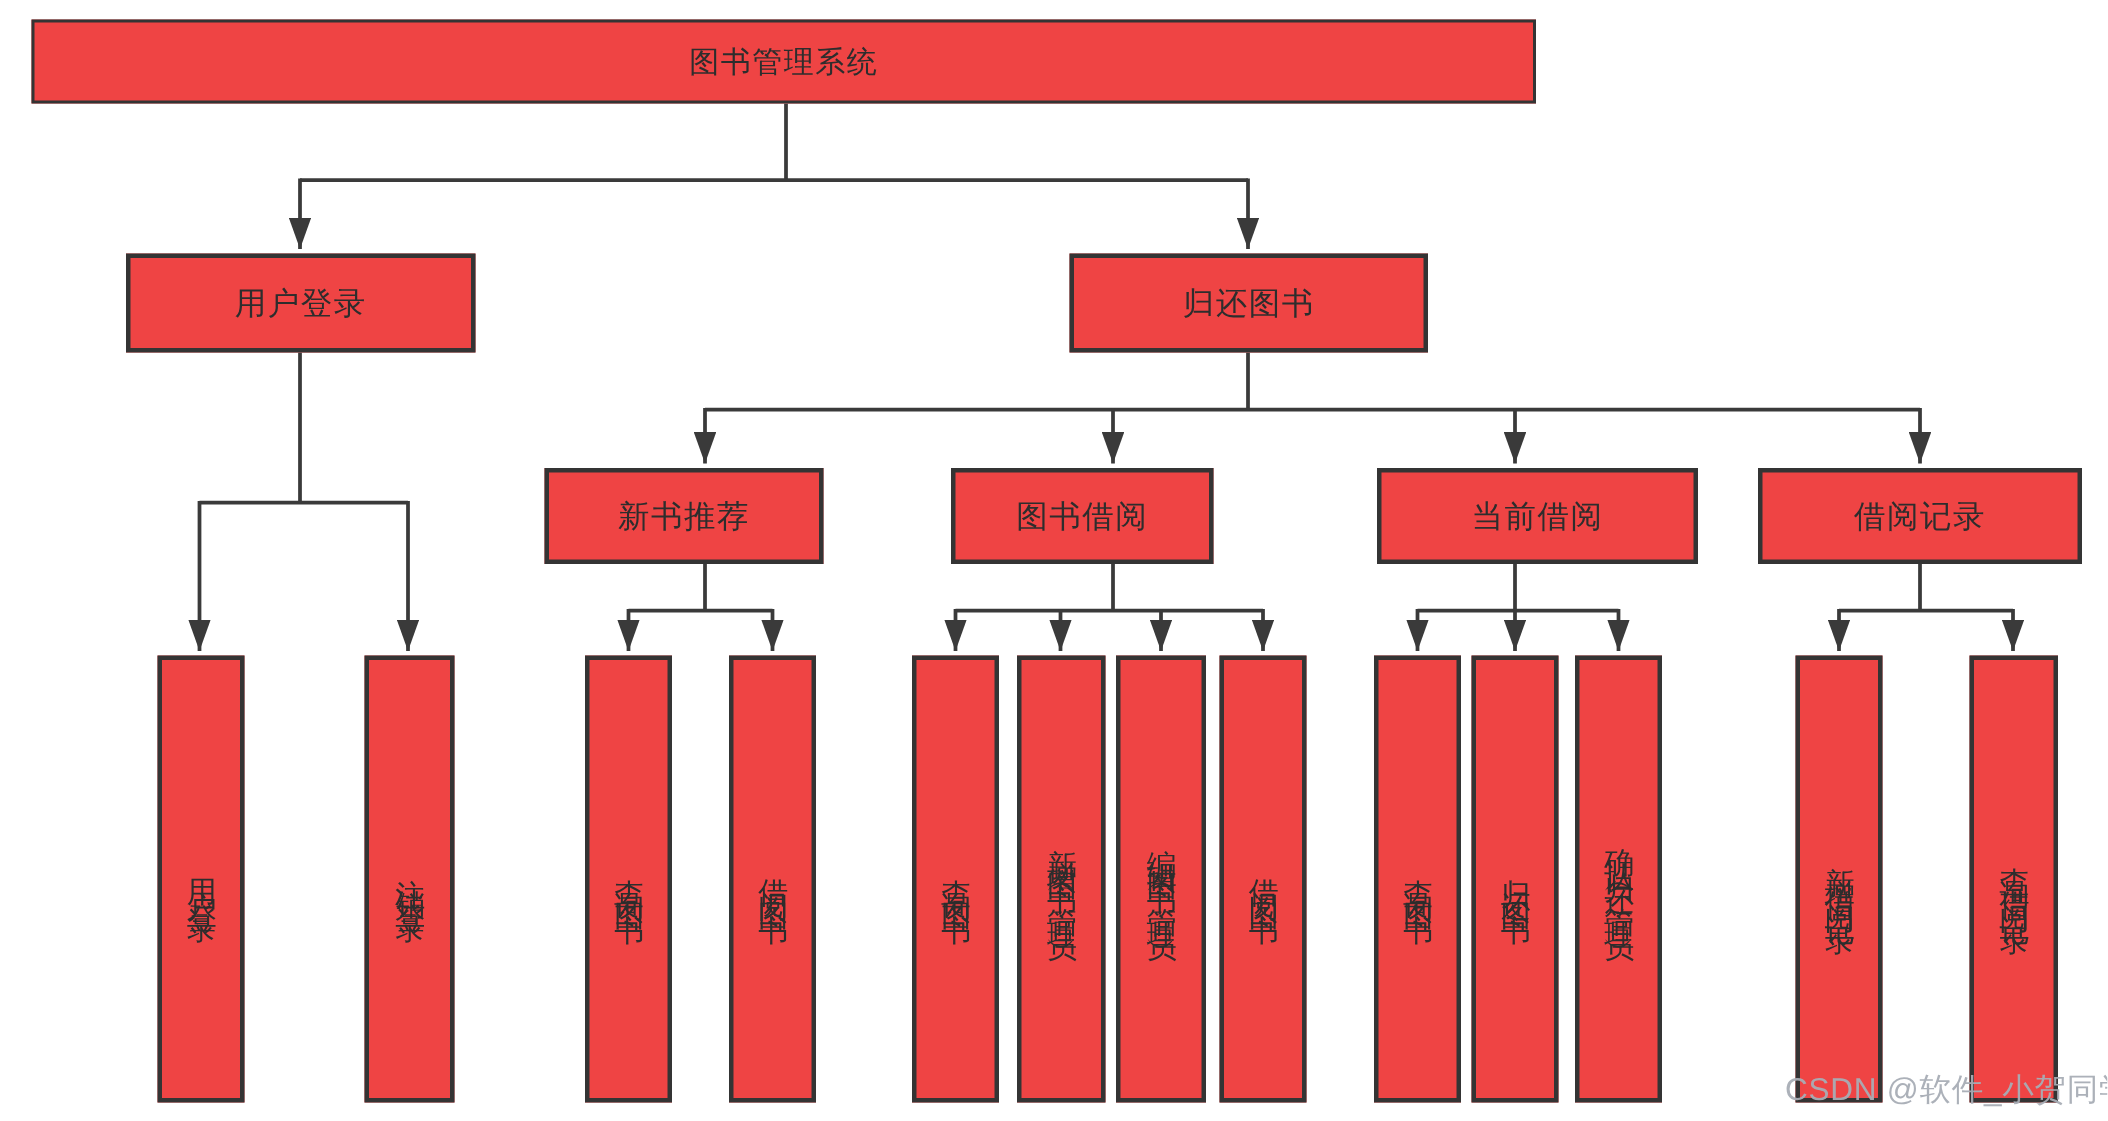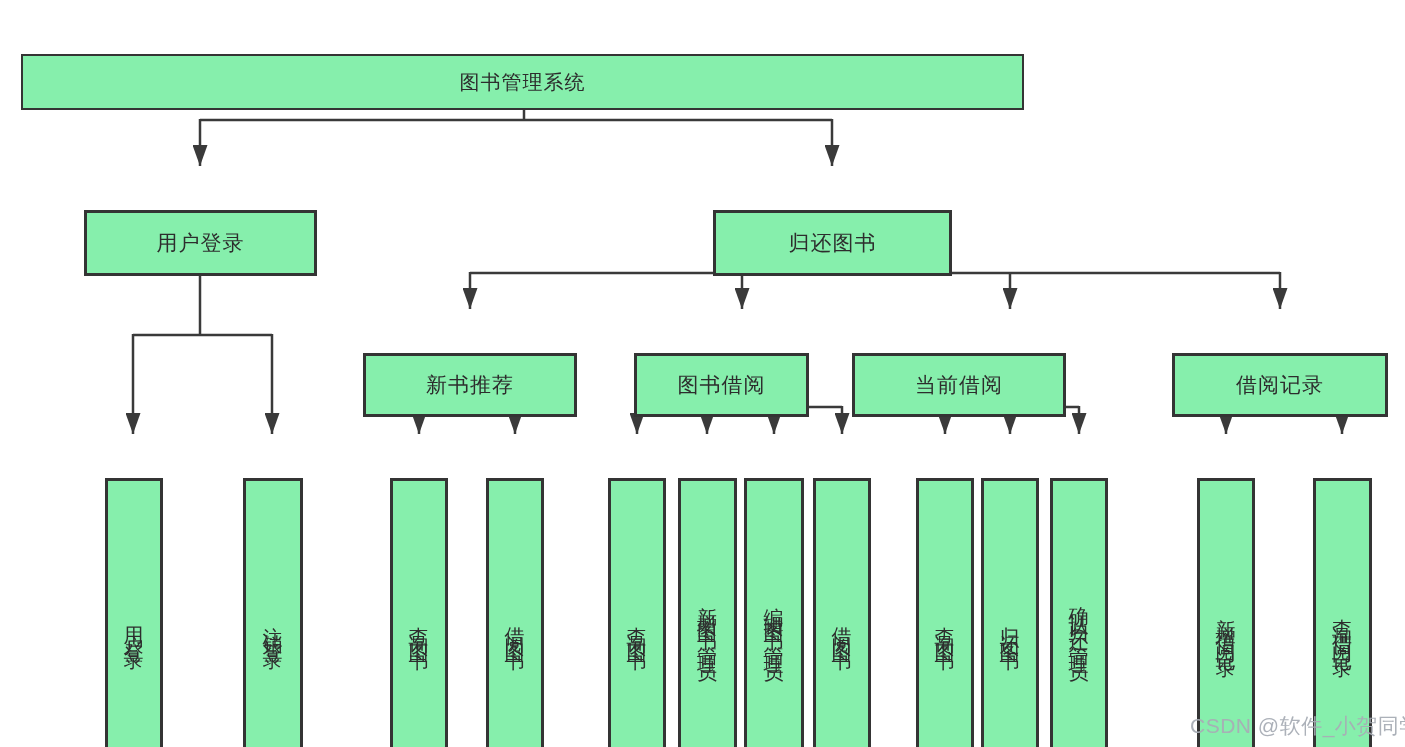"图书管理系统" .node { background: #86efac -> #ef4444; margin-top: 41px -> none }
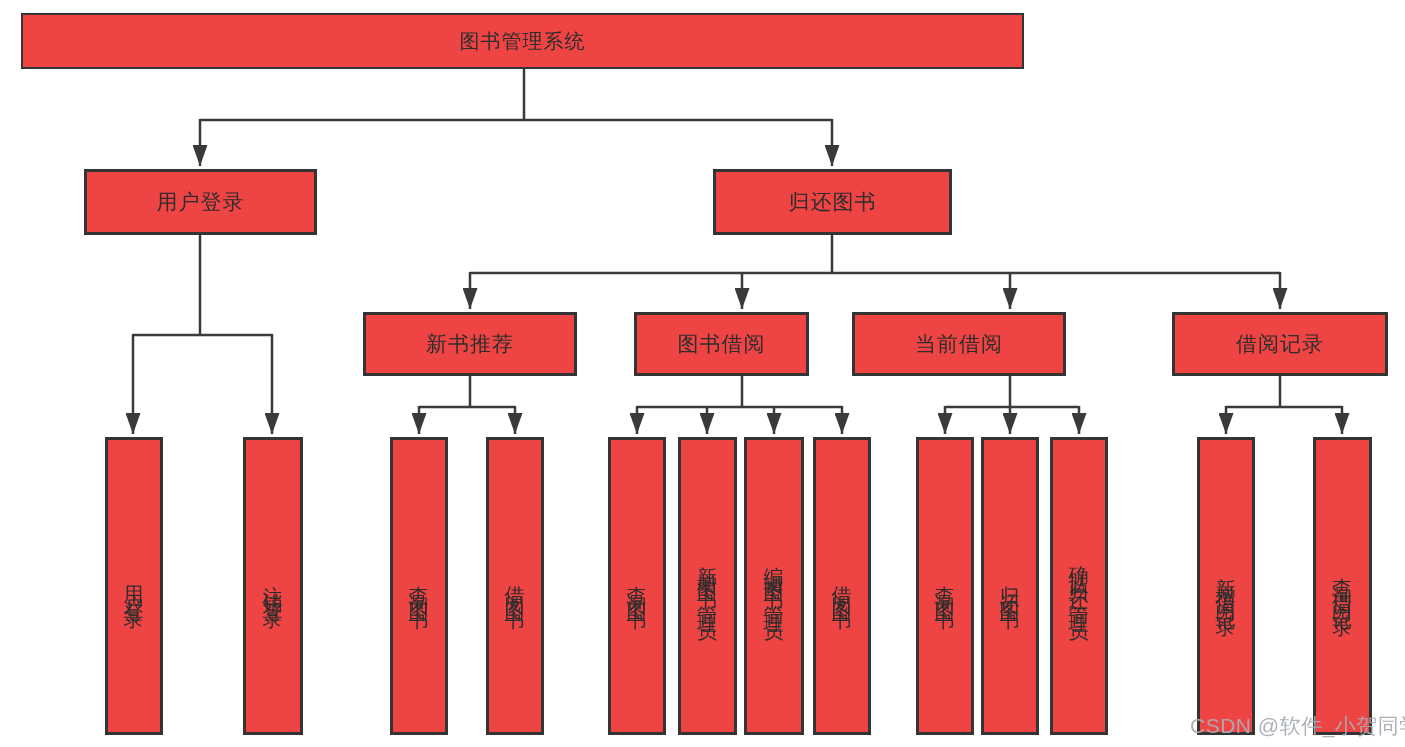"新书推荐" div.node { width: 214px -> 186px }
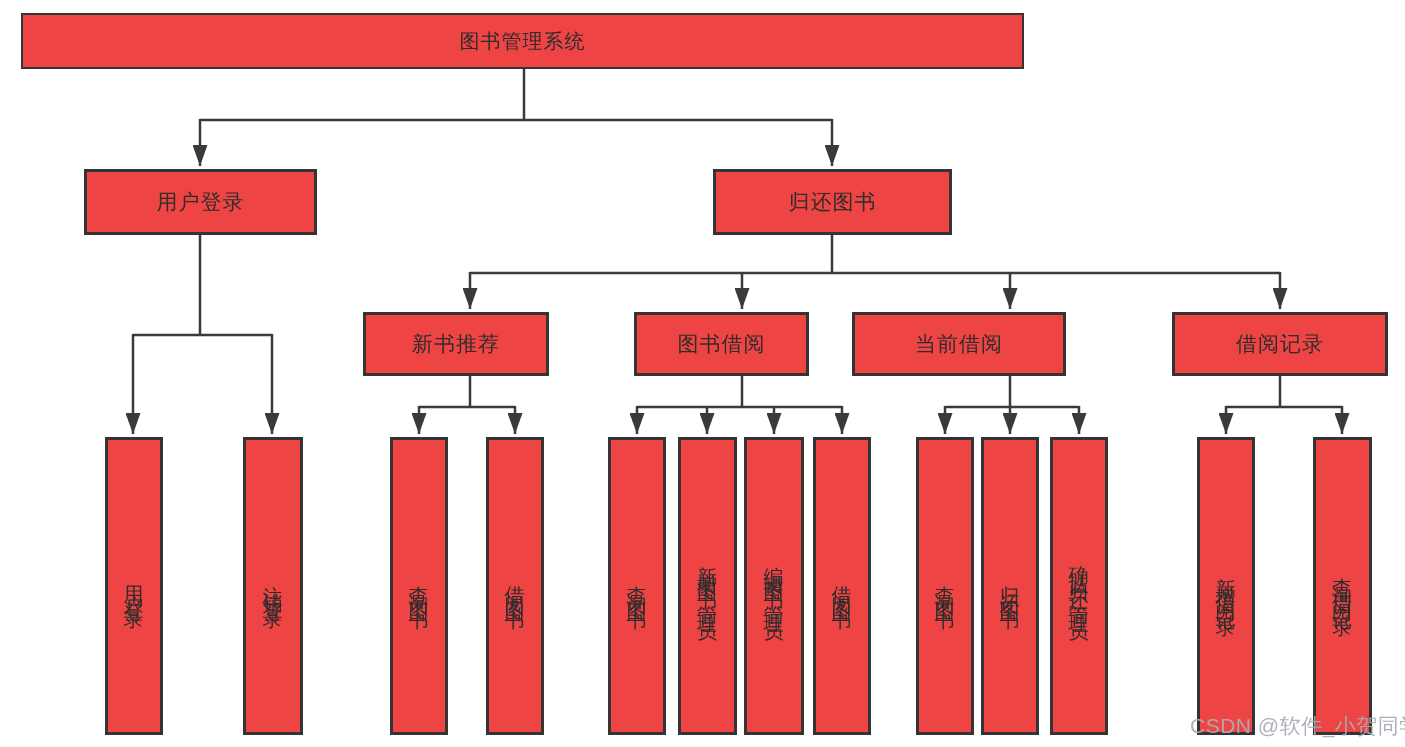"当前借阅" div.node { left: 852px -> 918px }
